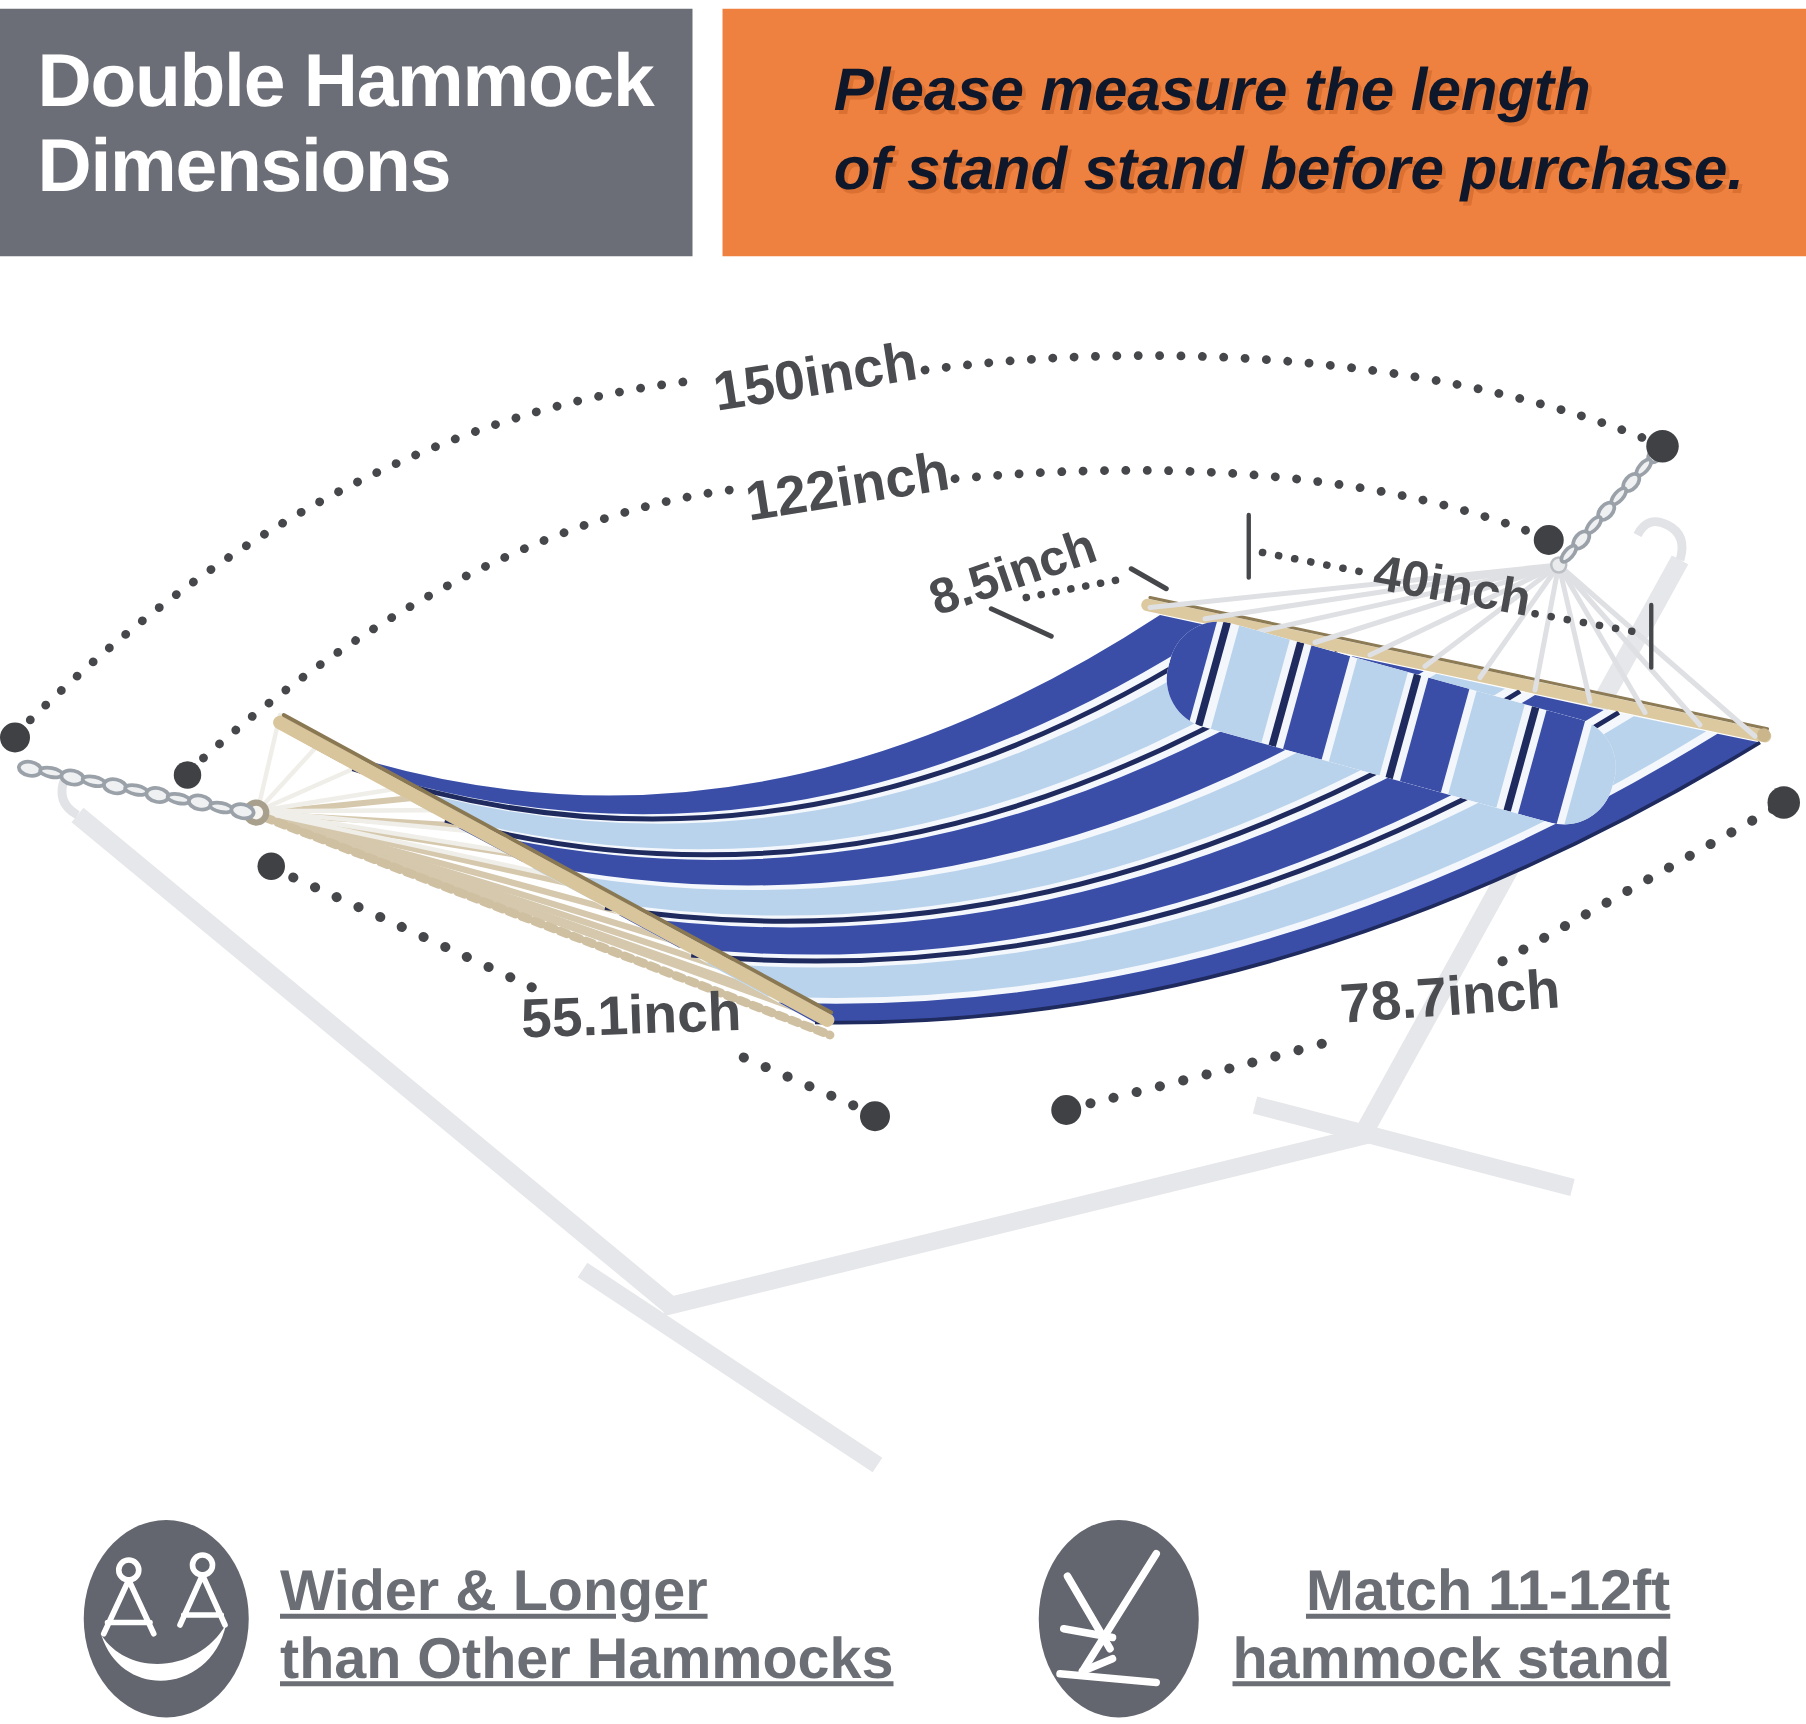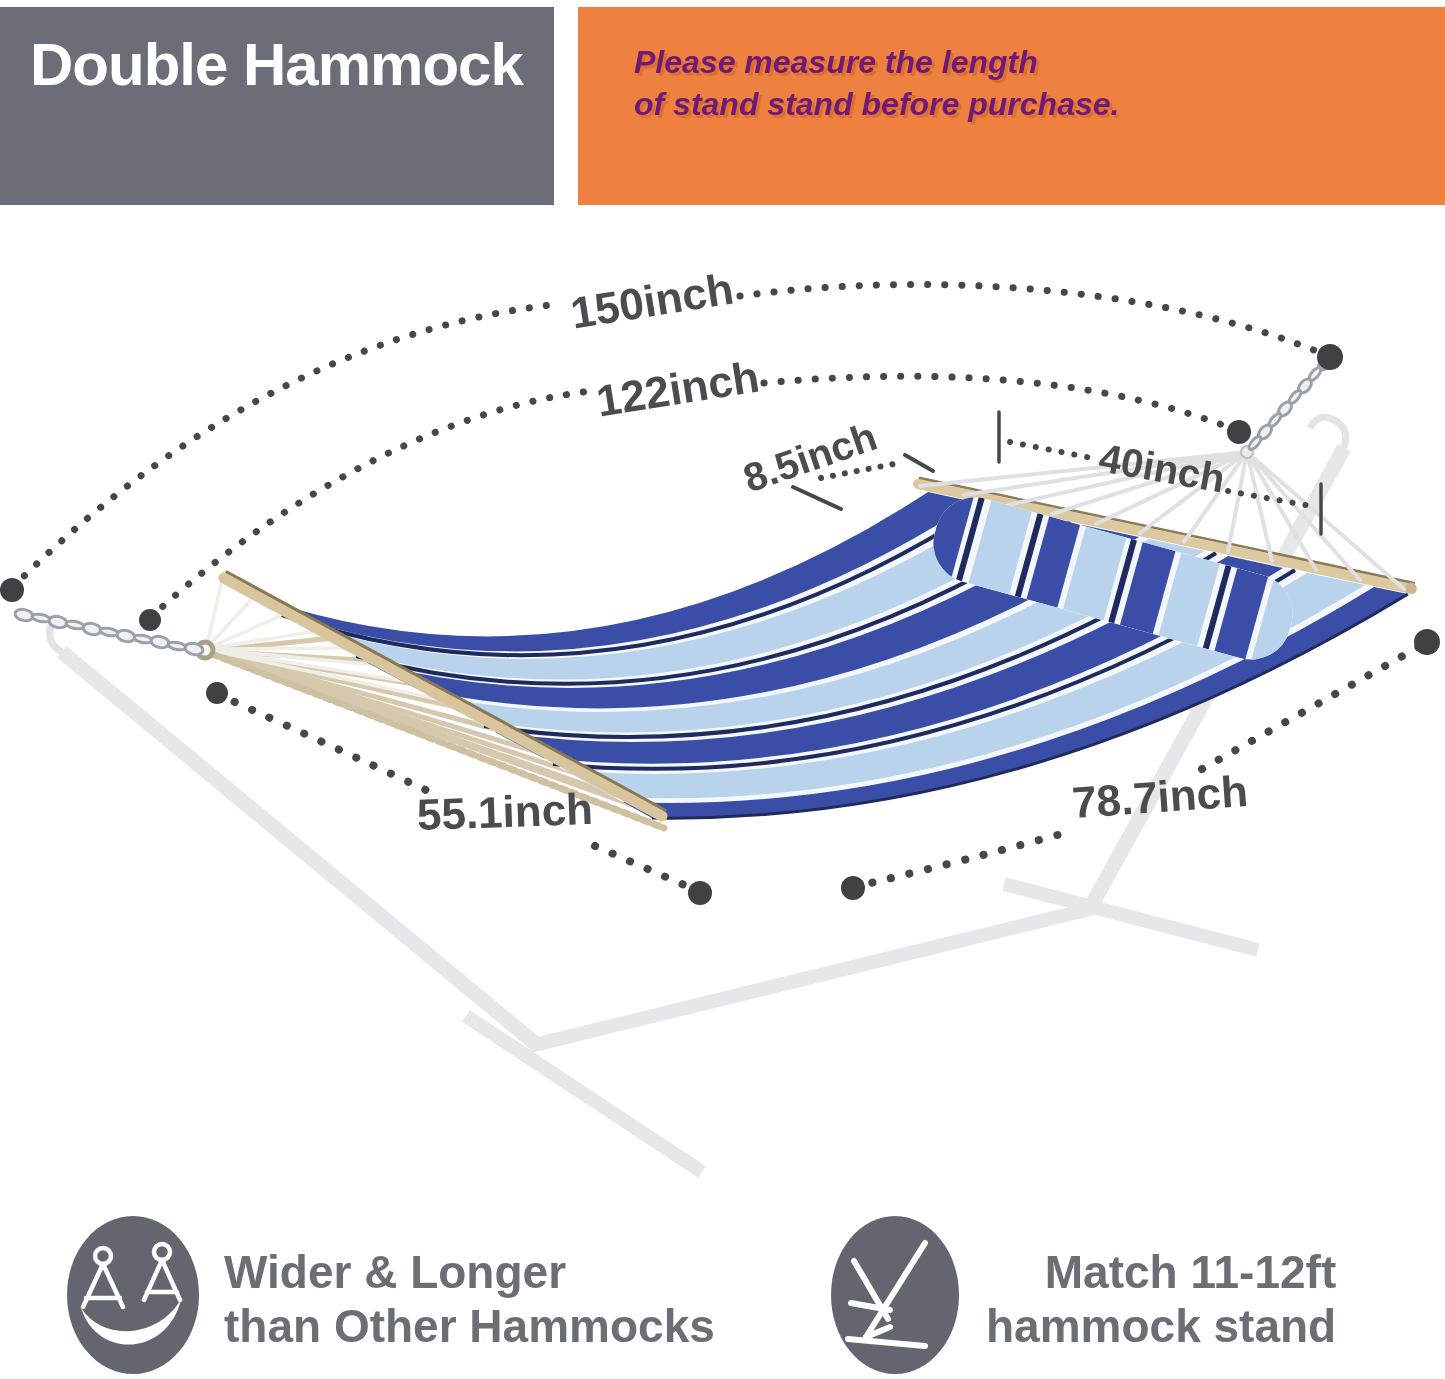"Please measure the length" .banner-notice div { color: #701a75 -> #0f172a; font-size: 32px -> 48px; margin-left: none -> 33px }
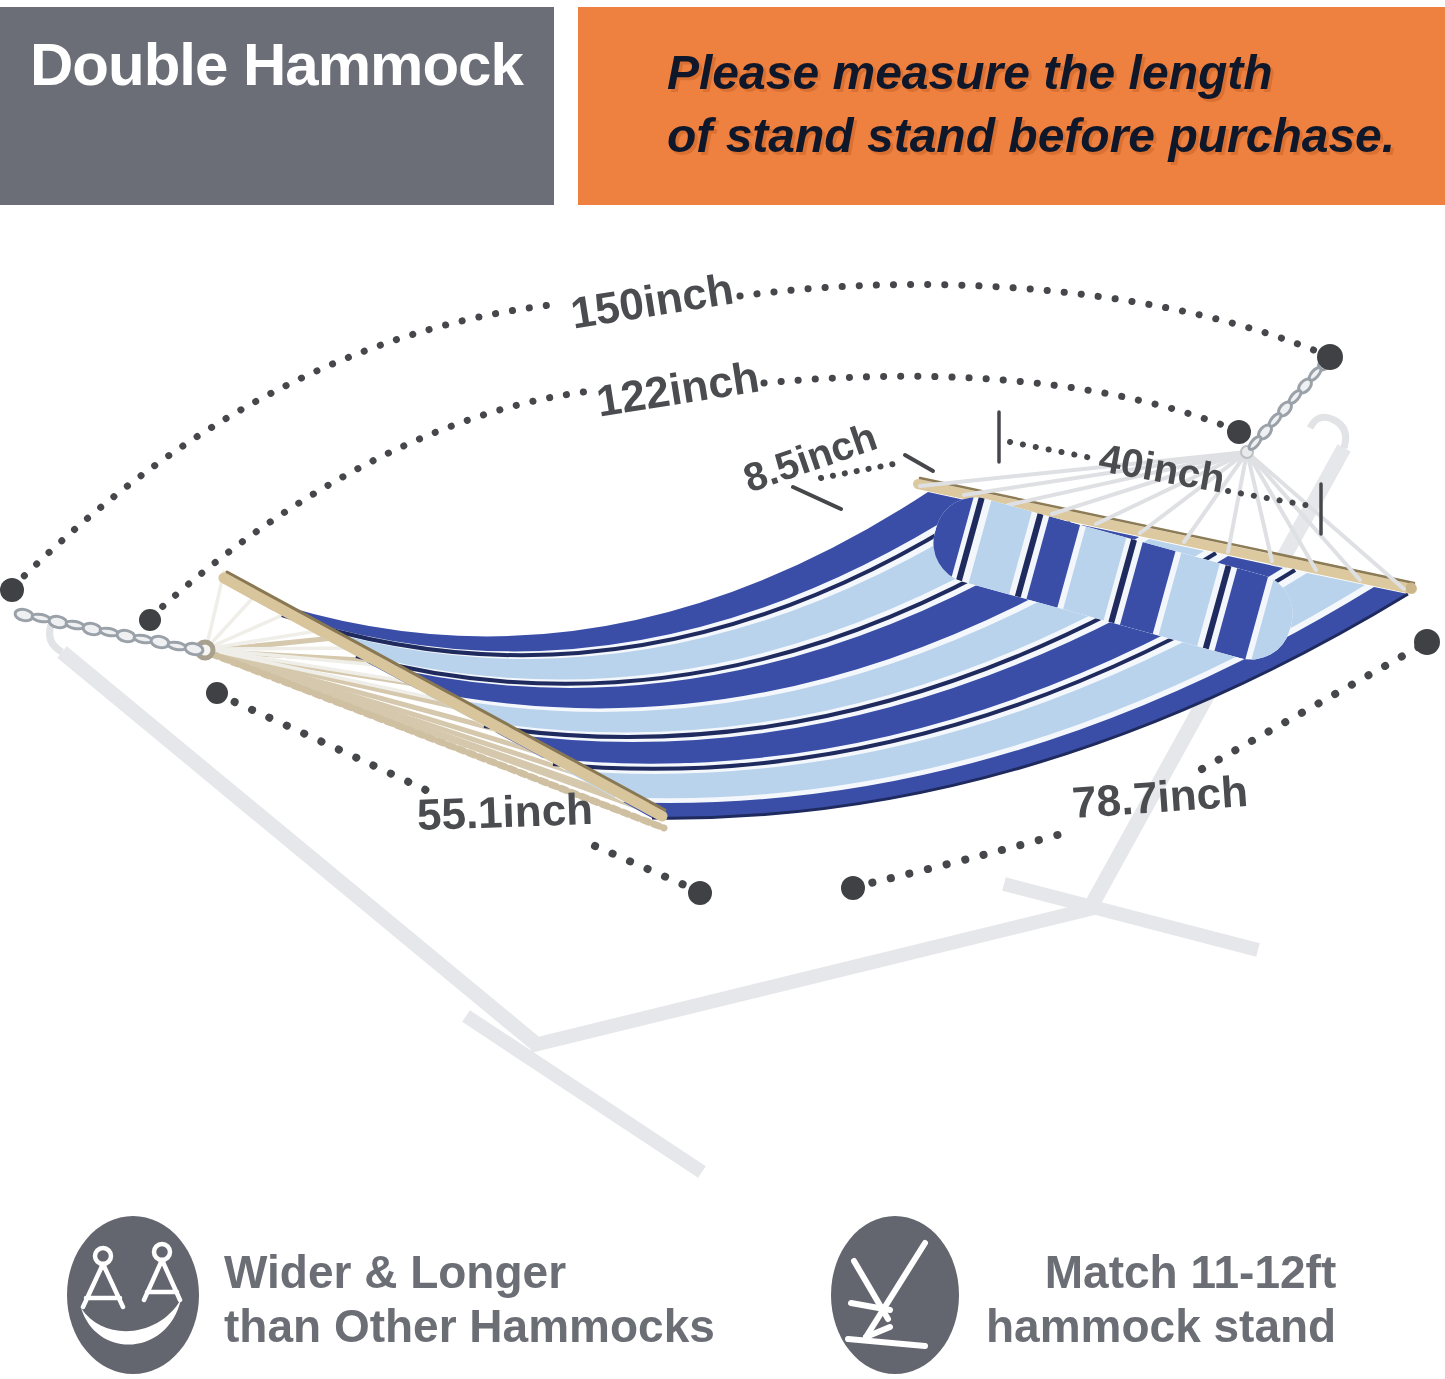"Dimensions" div { html: none -> <div>Dimensions</div> }
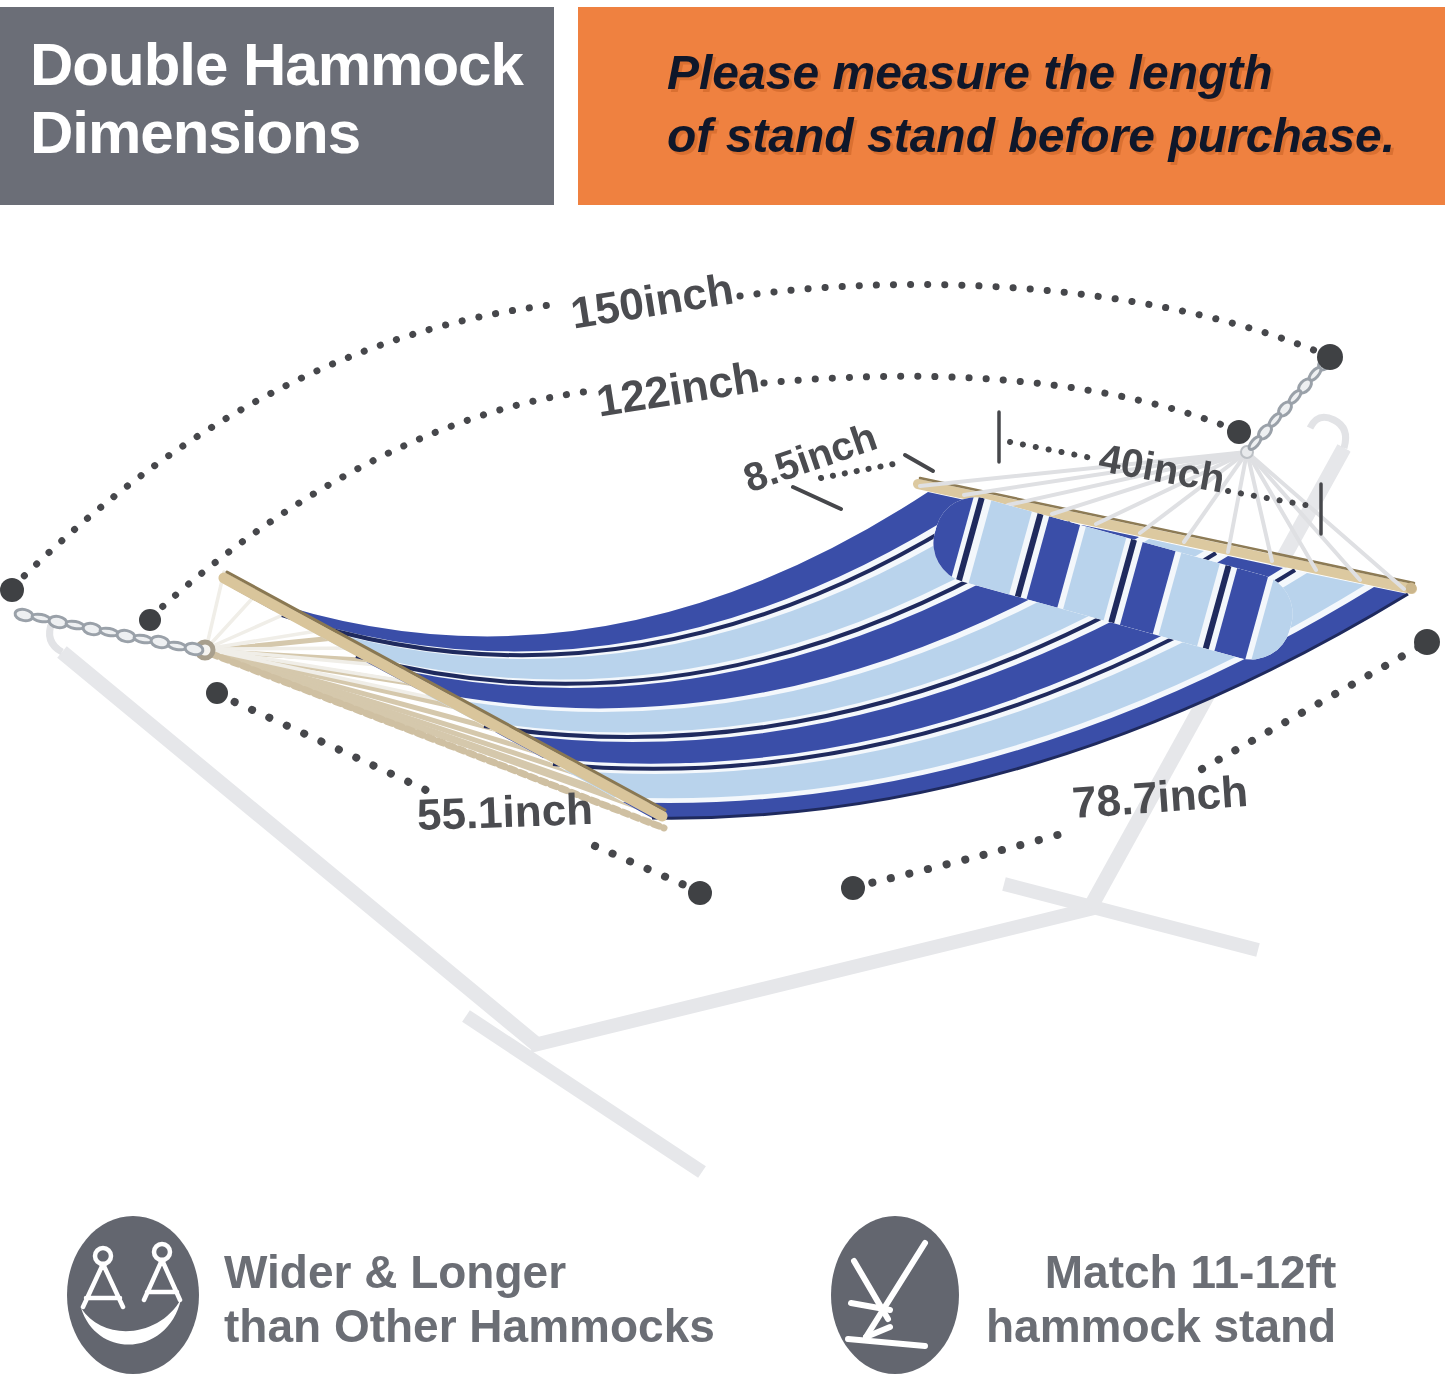"Wider & Longer" .feature-text { text-decoration: none -> underline }
